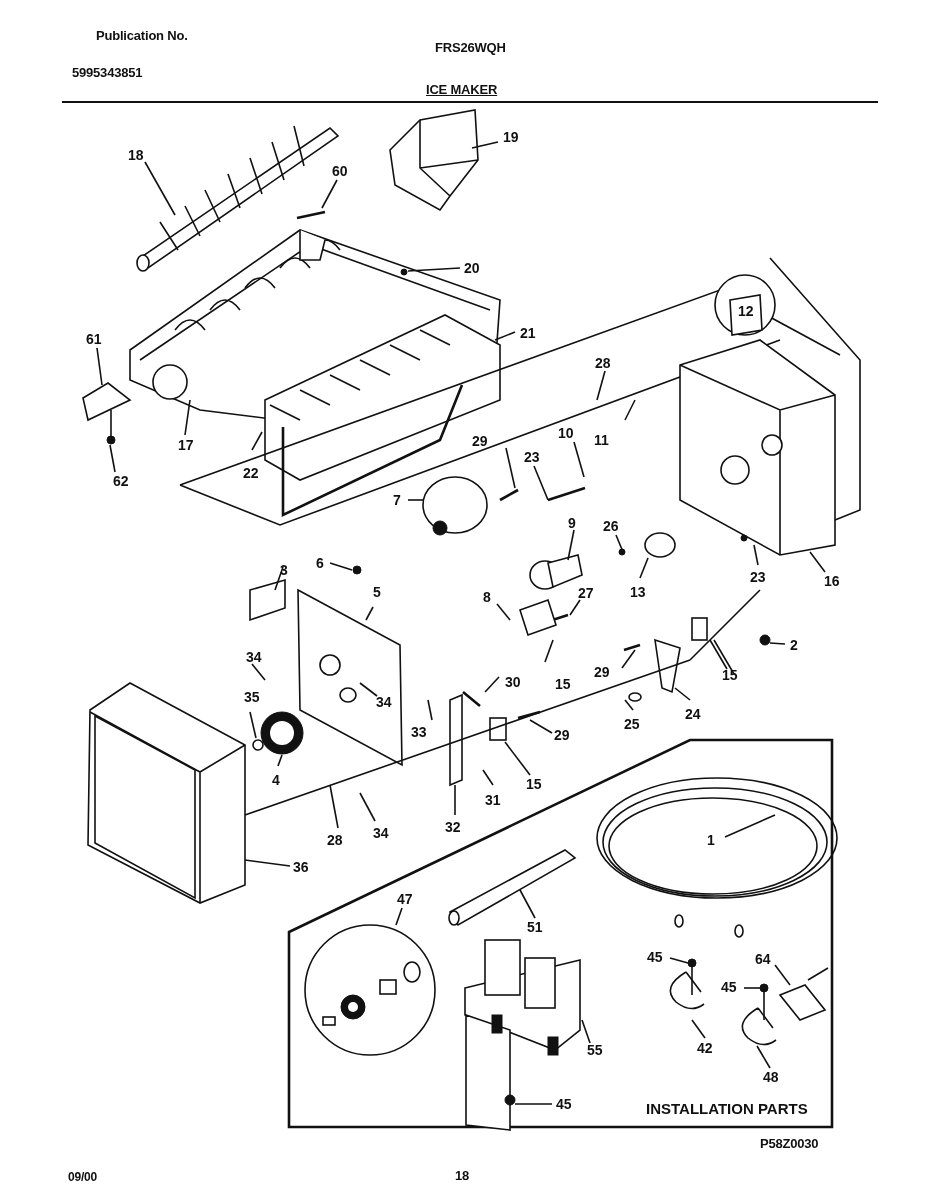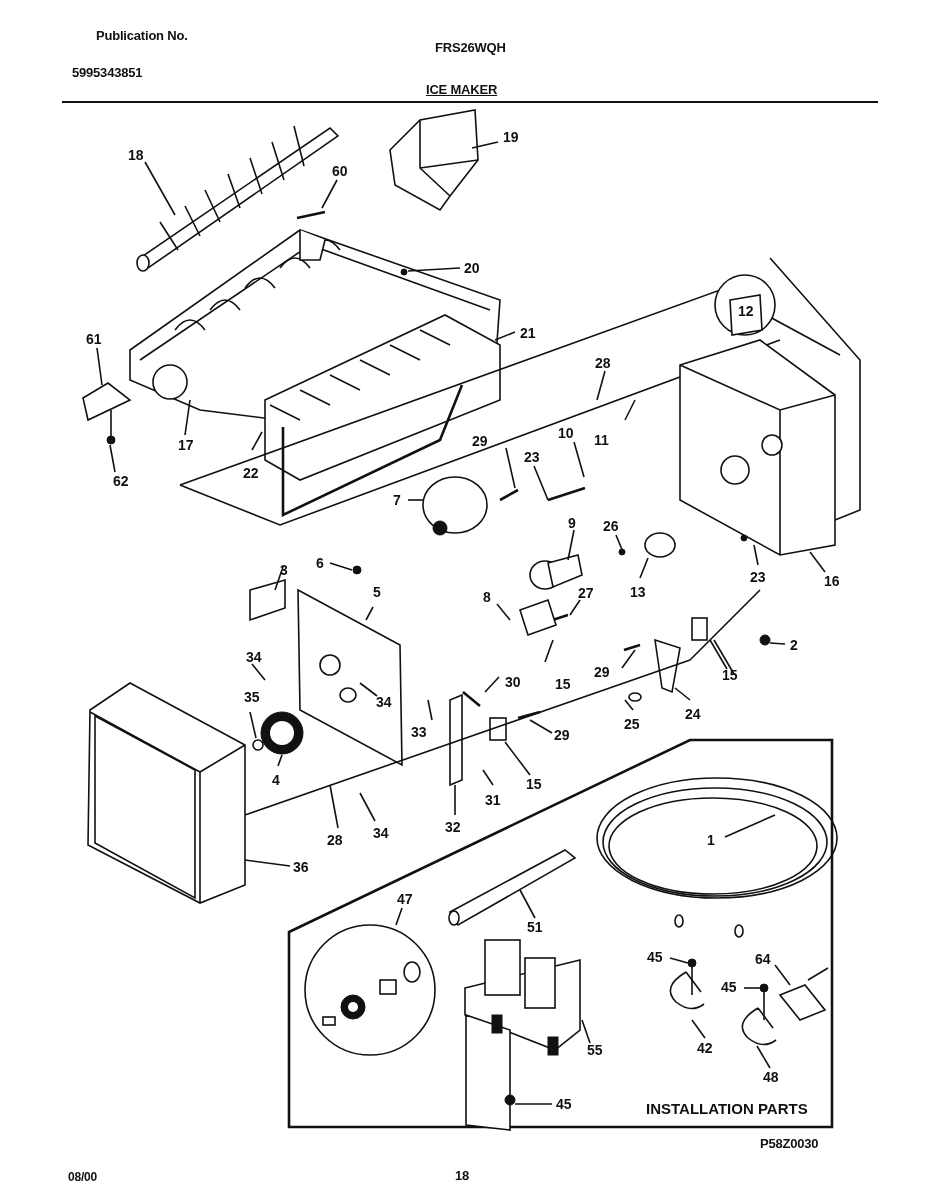"08/00" div.hdr { text: 08/00 -> 09/00 }
